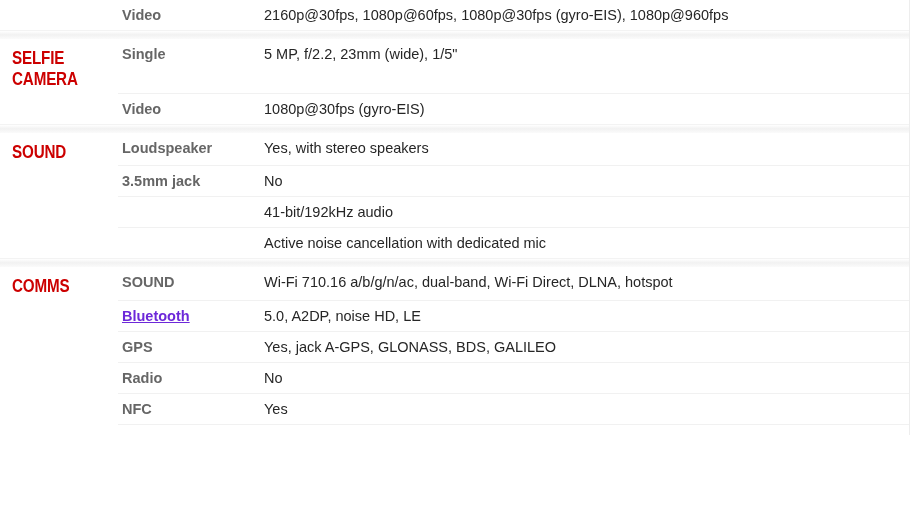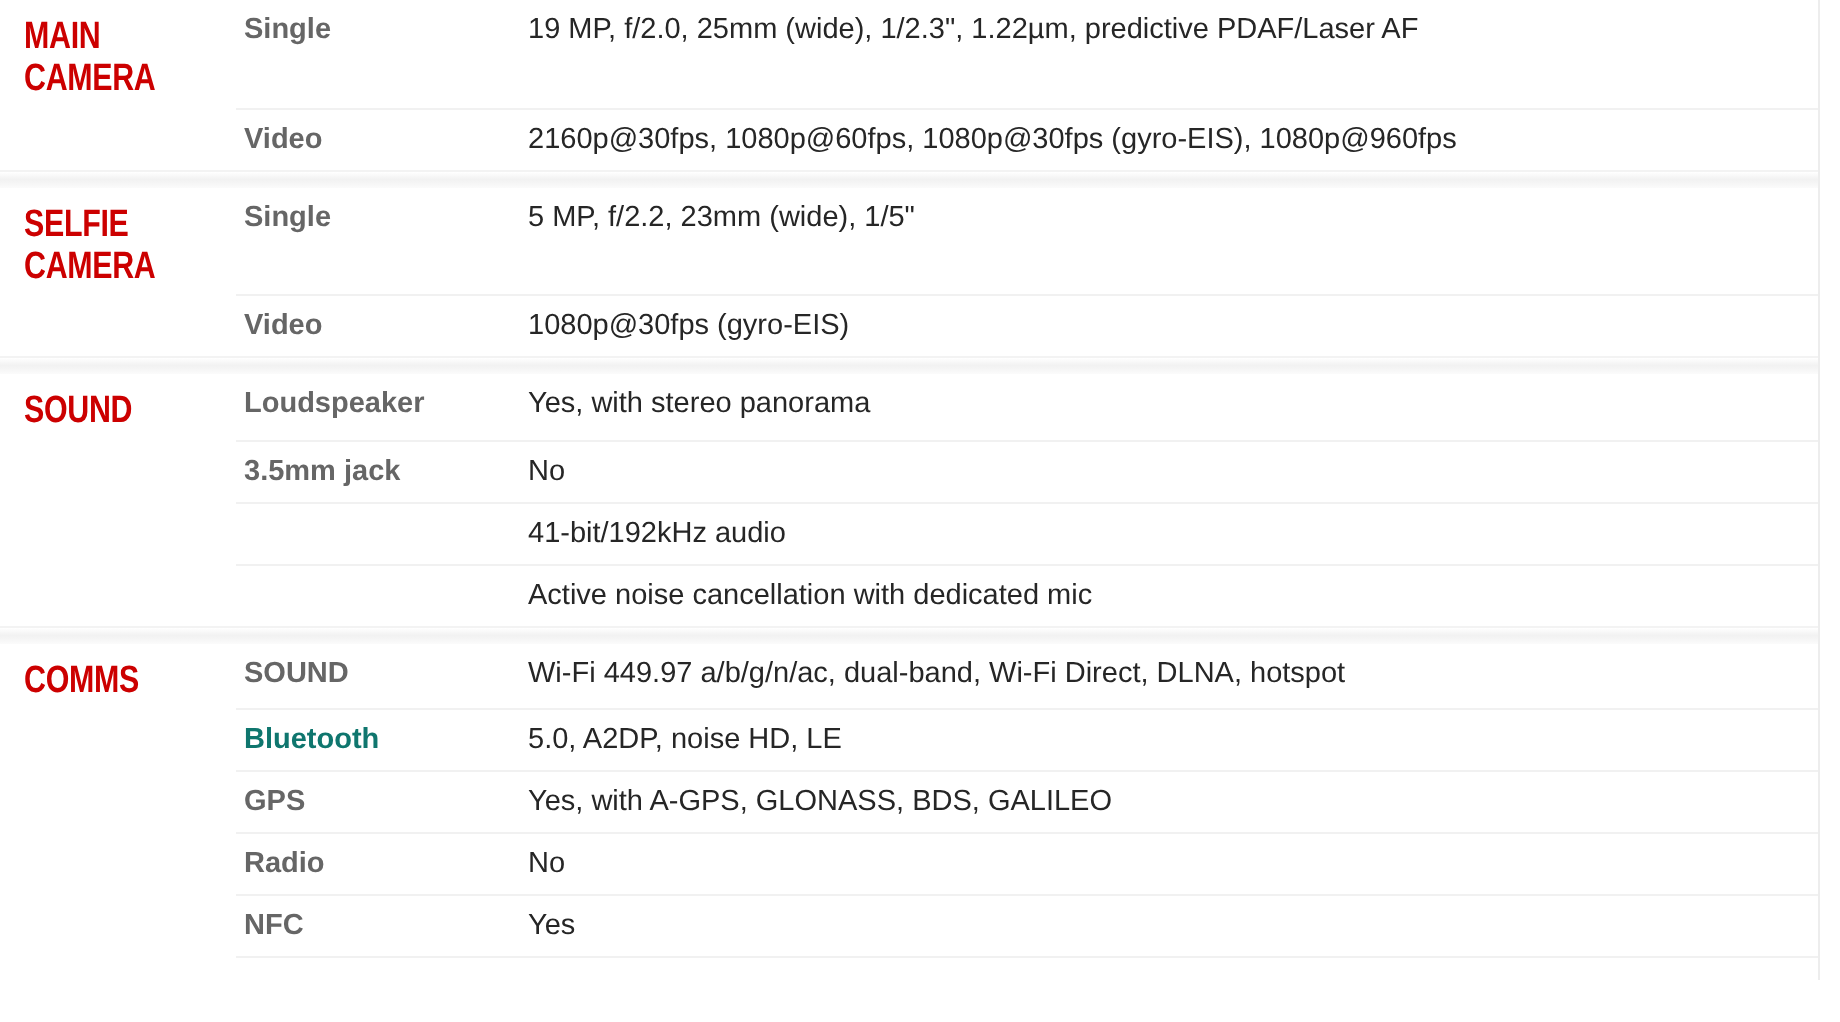"MAIN" div.spec-row { html: <div> <div> <span>MAIN CAMERA</span> </div> <div><span>Single</span></div> <div><span>19 MP, f/2.0, 25mm (wide), 1/2.3", 1.22µm, predictive PDAF/Laser AF</span></div> </div> -> none }
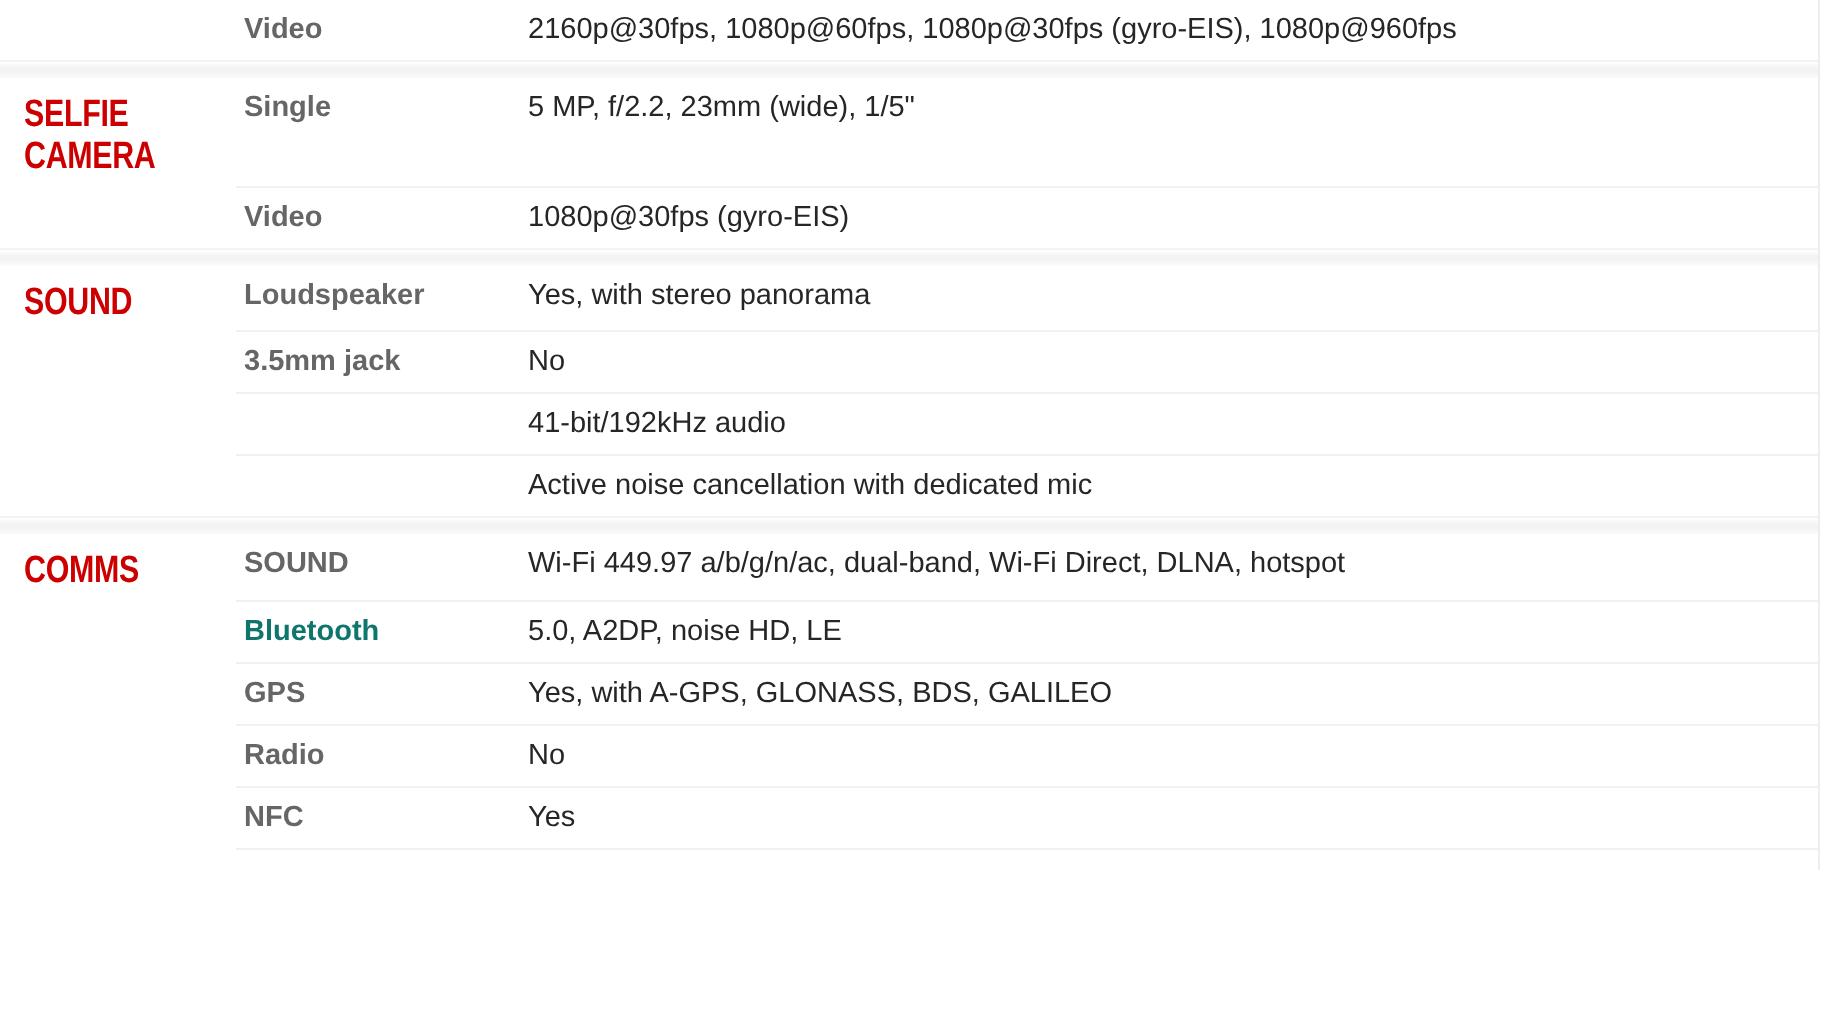"Yes, with stereo panorama" span.row-value { text: panorama -> speakers }
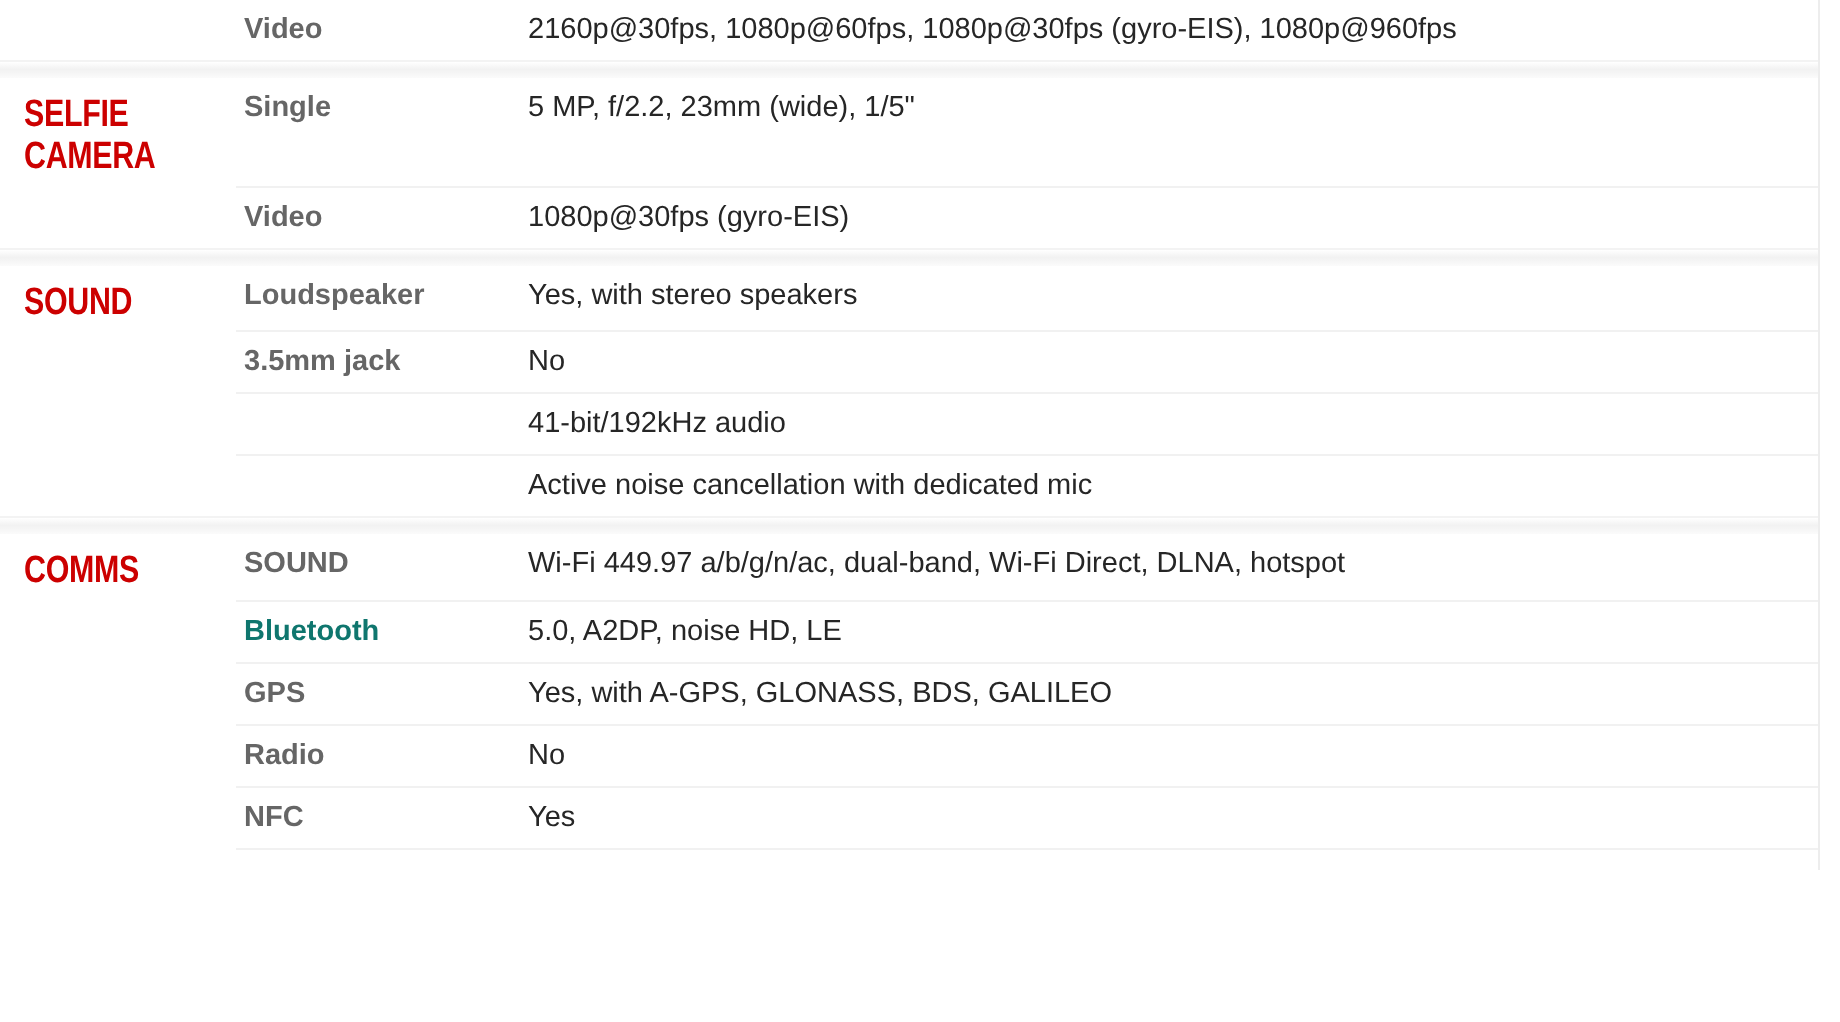"Wi-Fi 449.97 a/b/g/n/ac, dual-band," span.row-value { text: 449.97 -> 710.16 }
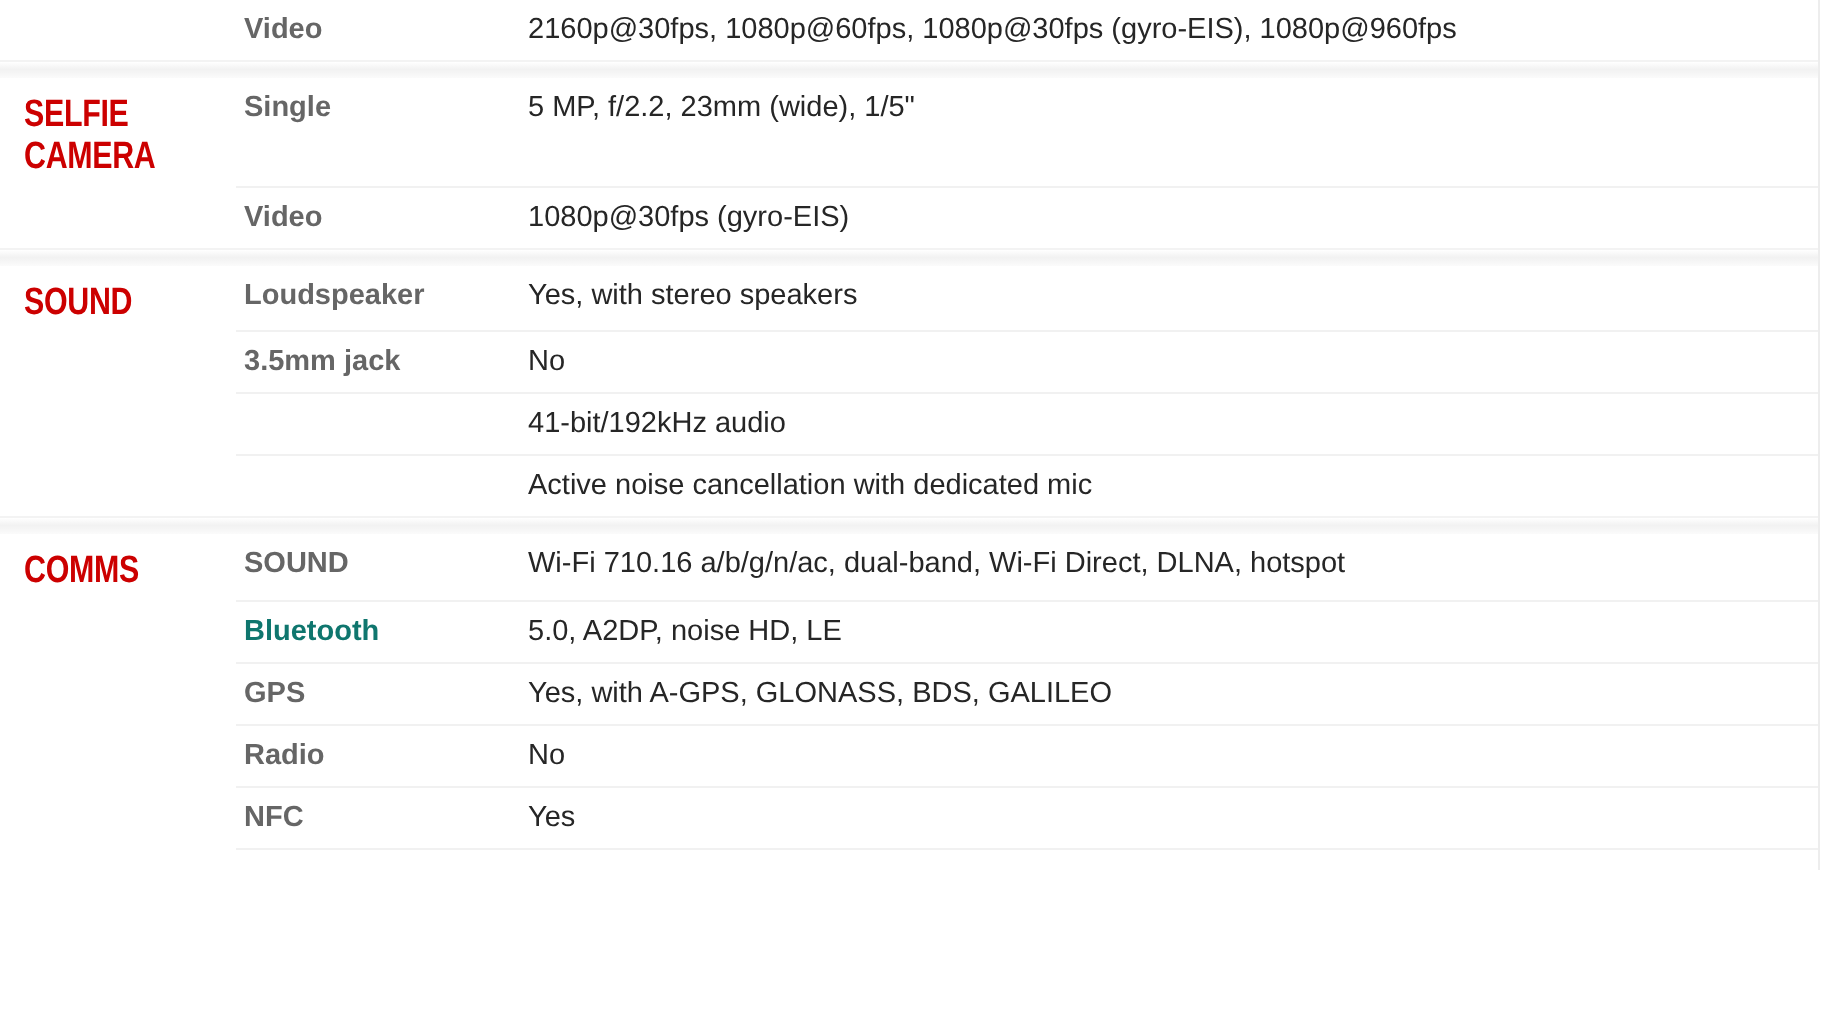"Bluetooth" .row-label.is-link { color: #0f766e -> #6d28d9; text-decoration: none -> underline }
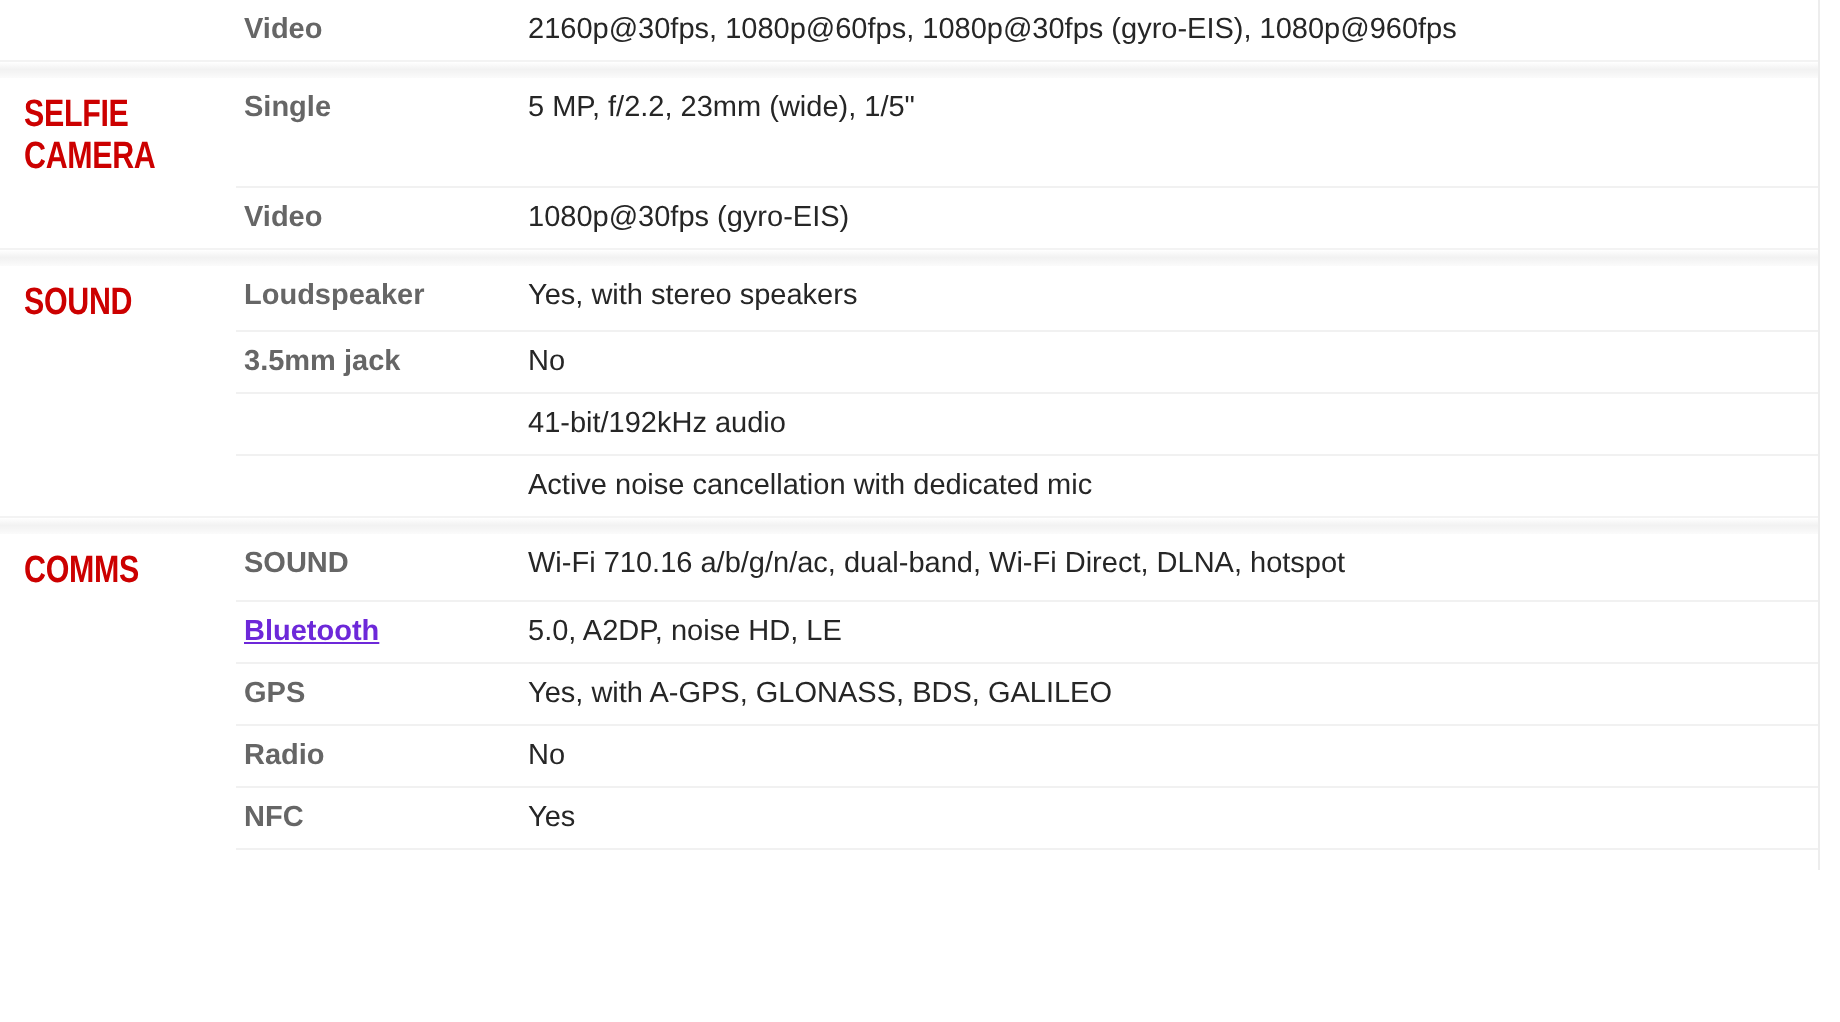"Yes, with A-GPS, GLONASS, BDS," span.row-value { text: with -> jack }
